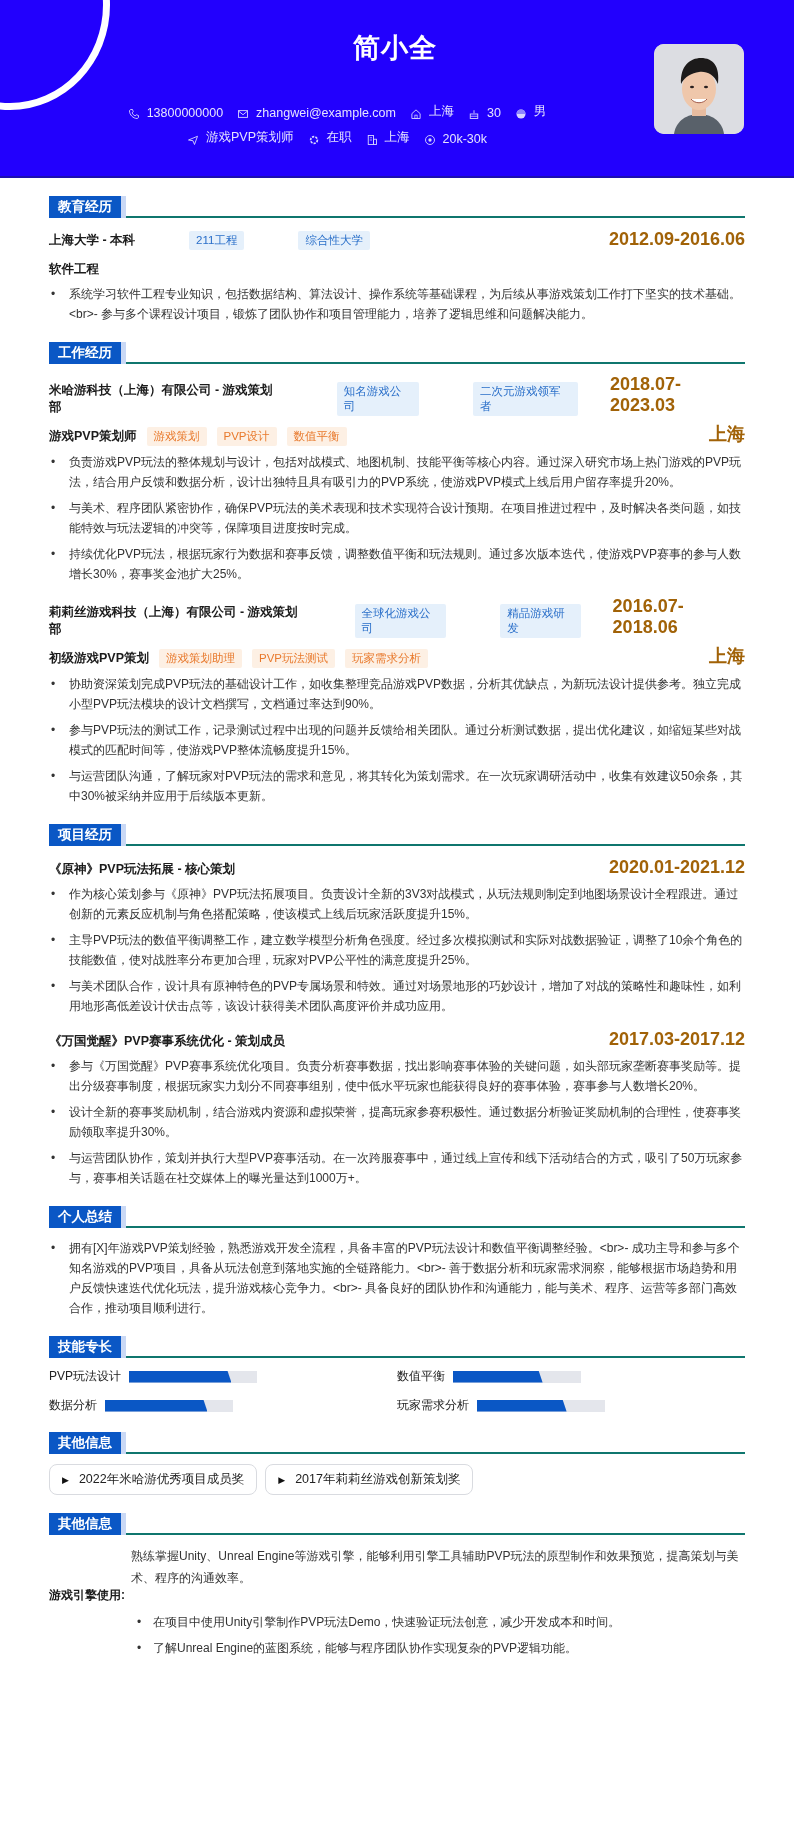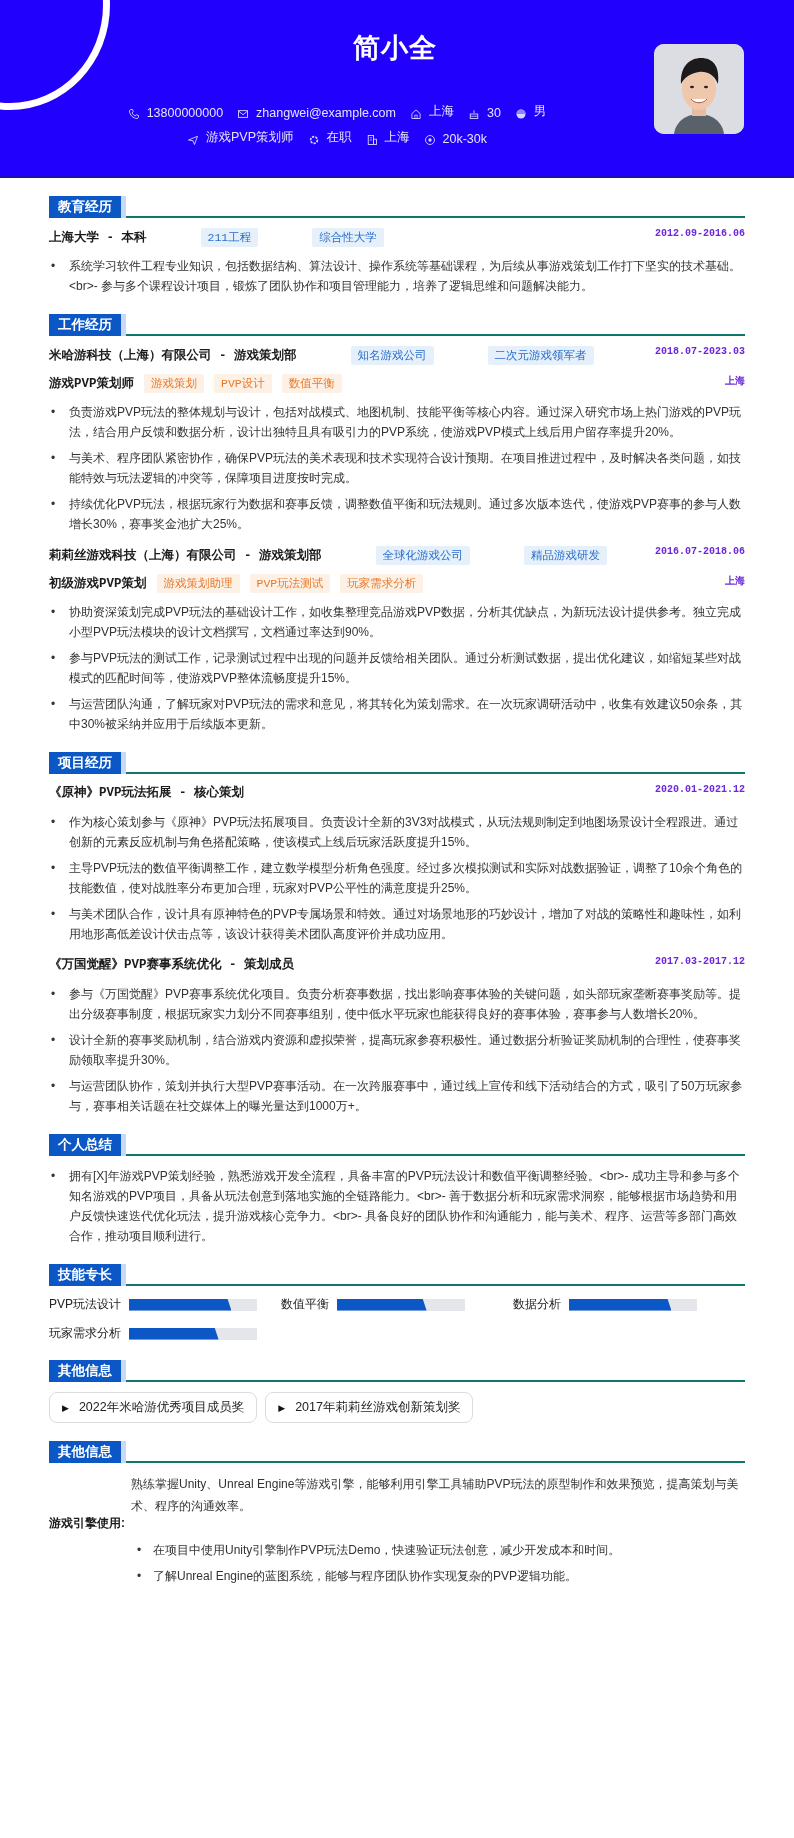"上海大学 - 本科" .row { align-items: flex-start -> flex-end; font-family: Liberation Mono, monospace -> none }
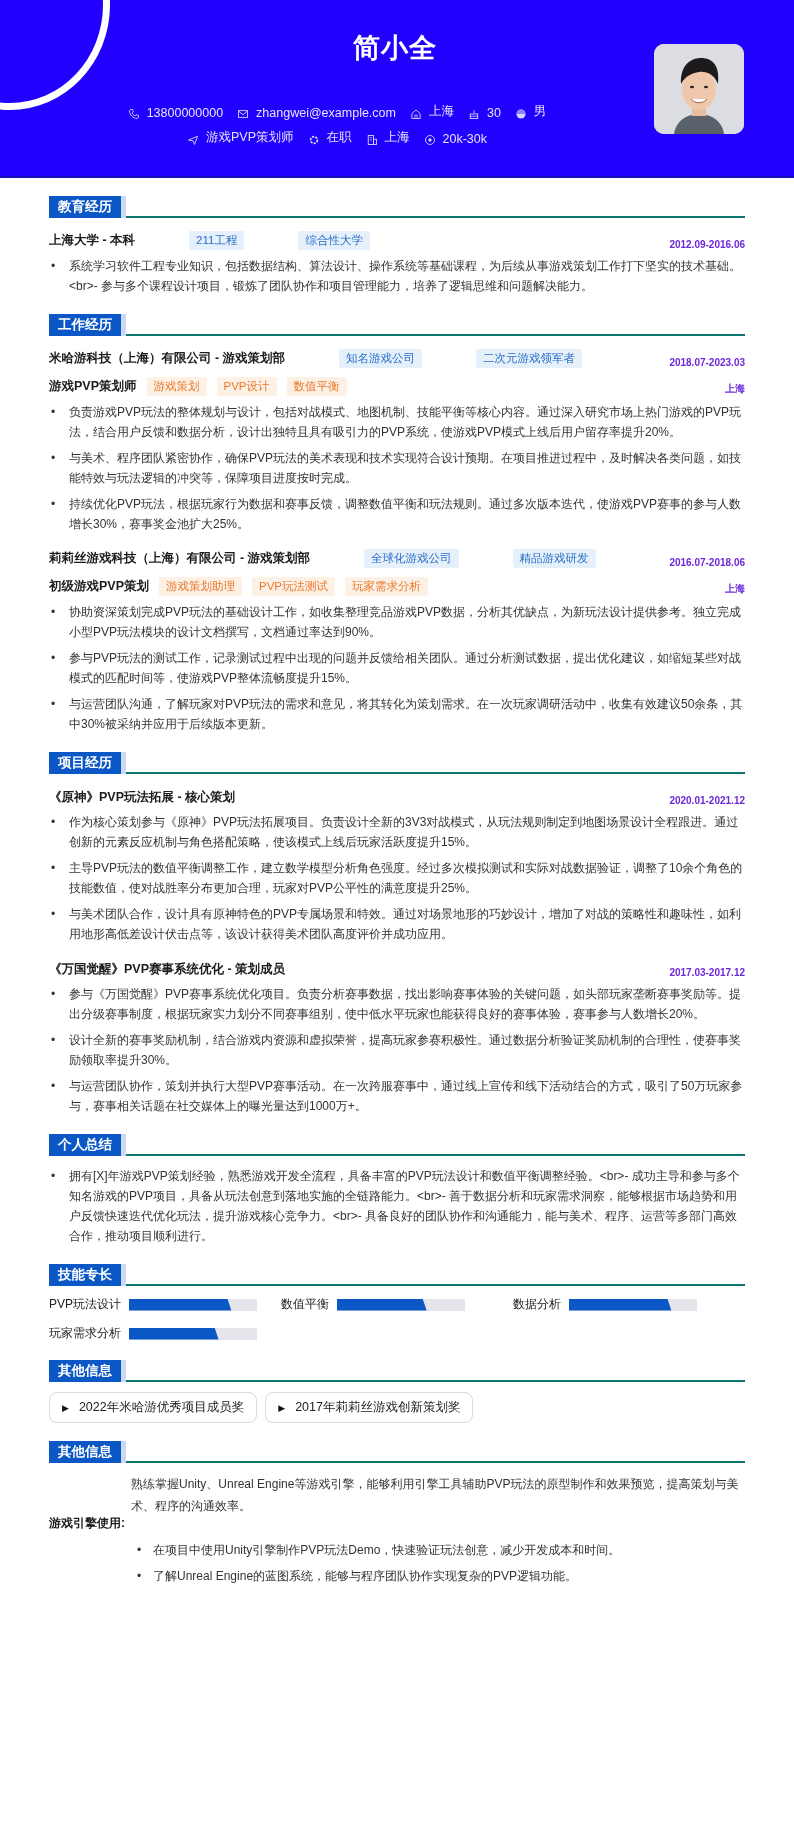"2012.09-2016.06" .date { color: #6d28d9 -> #a16207; font-size: 10px -> 18px }
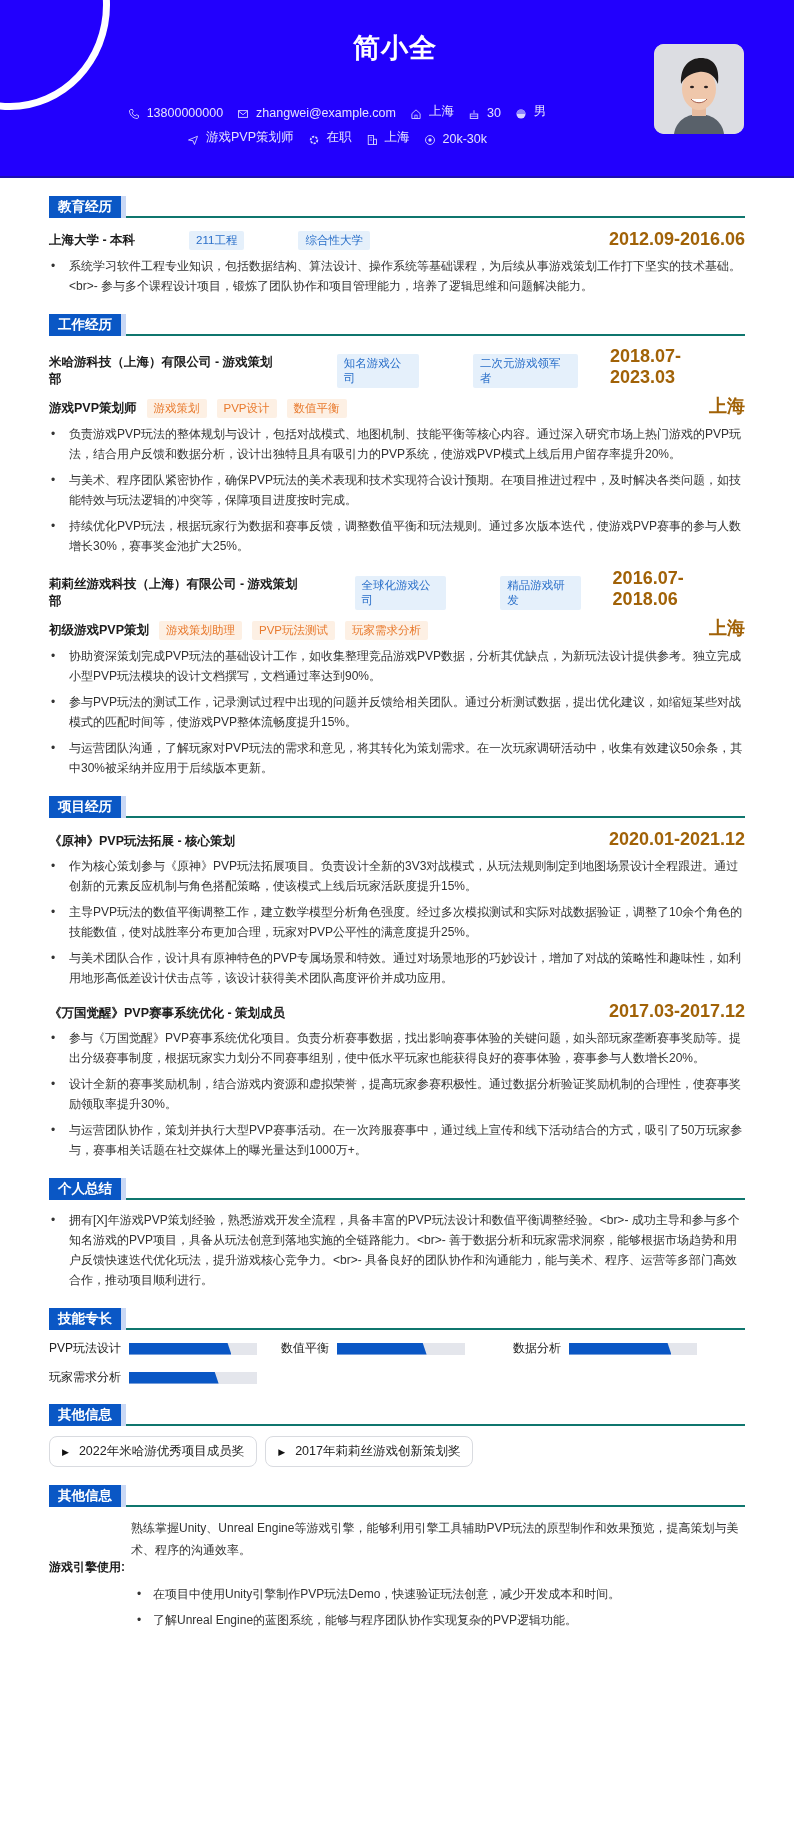"软件工程" div.row { html: none -> <div> <span>软件工程</span> </div> }
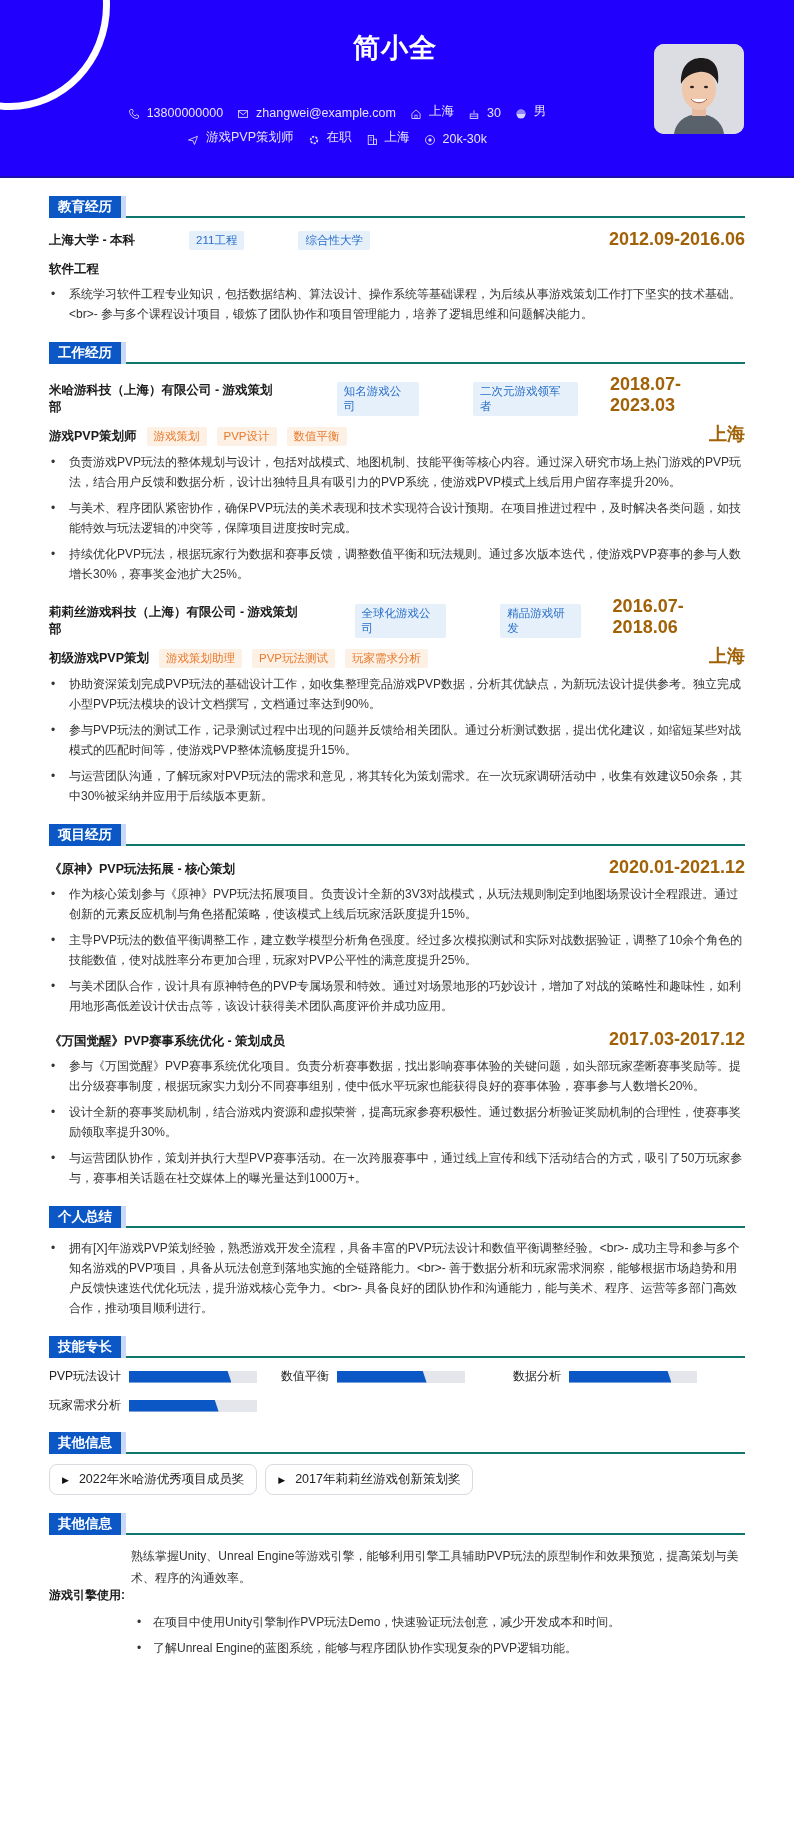"PVP玩法设计" .skills { grid-template-columns: 1fr 1fr 1fr -> 1fr 1fr }
